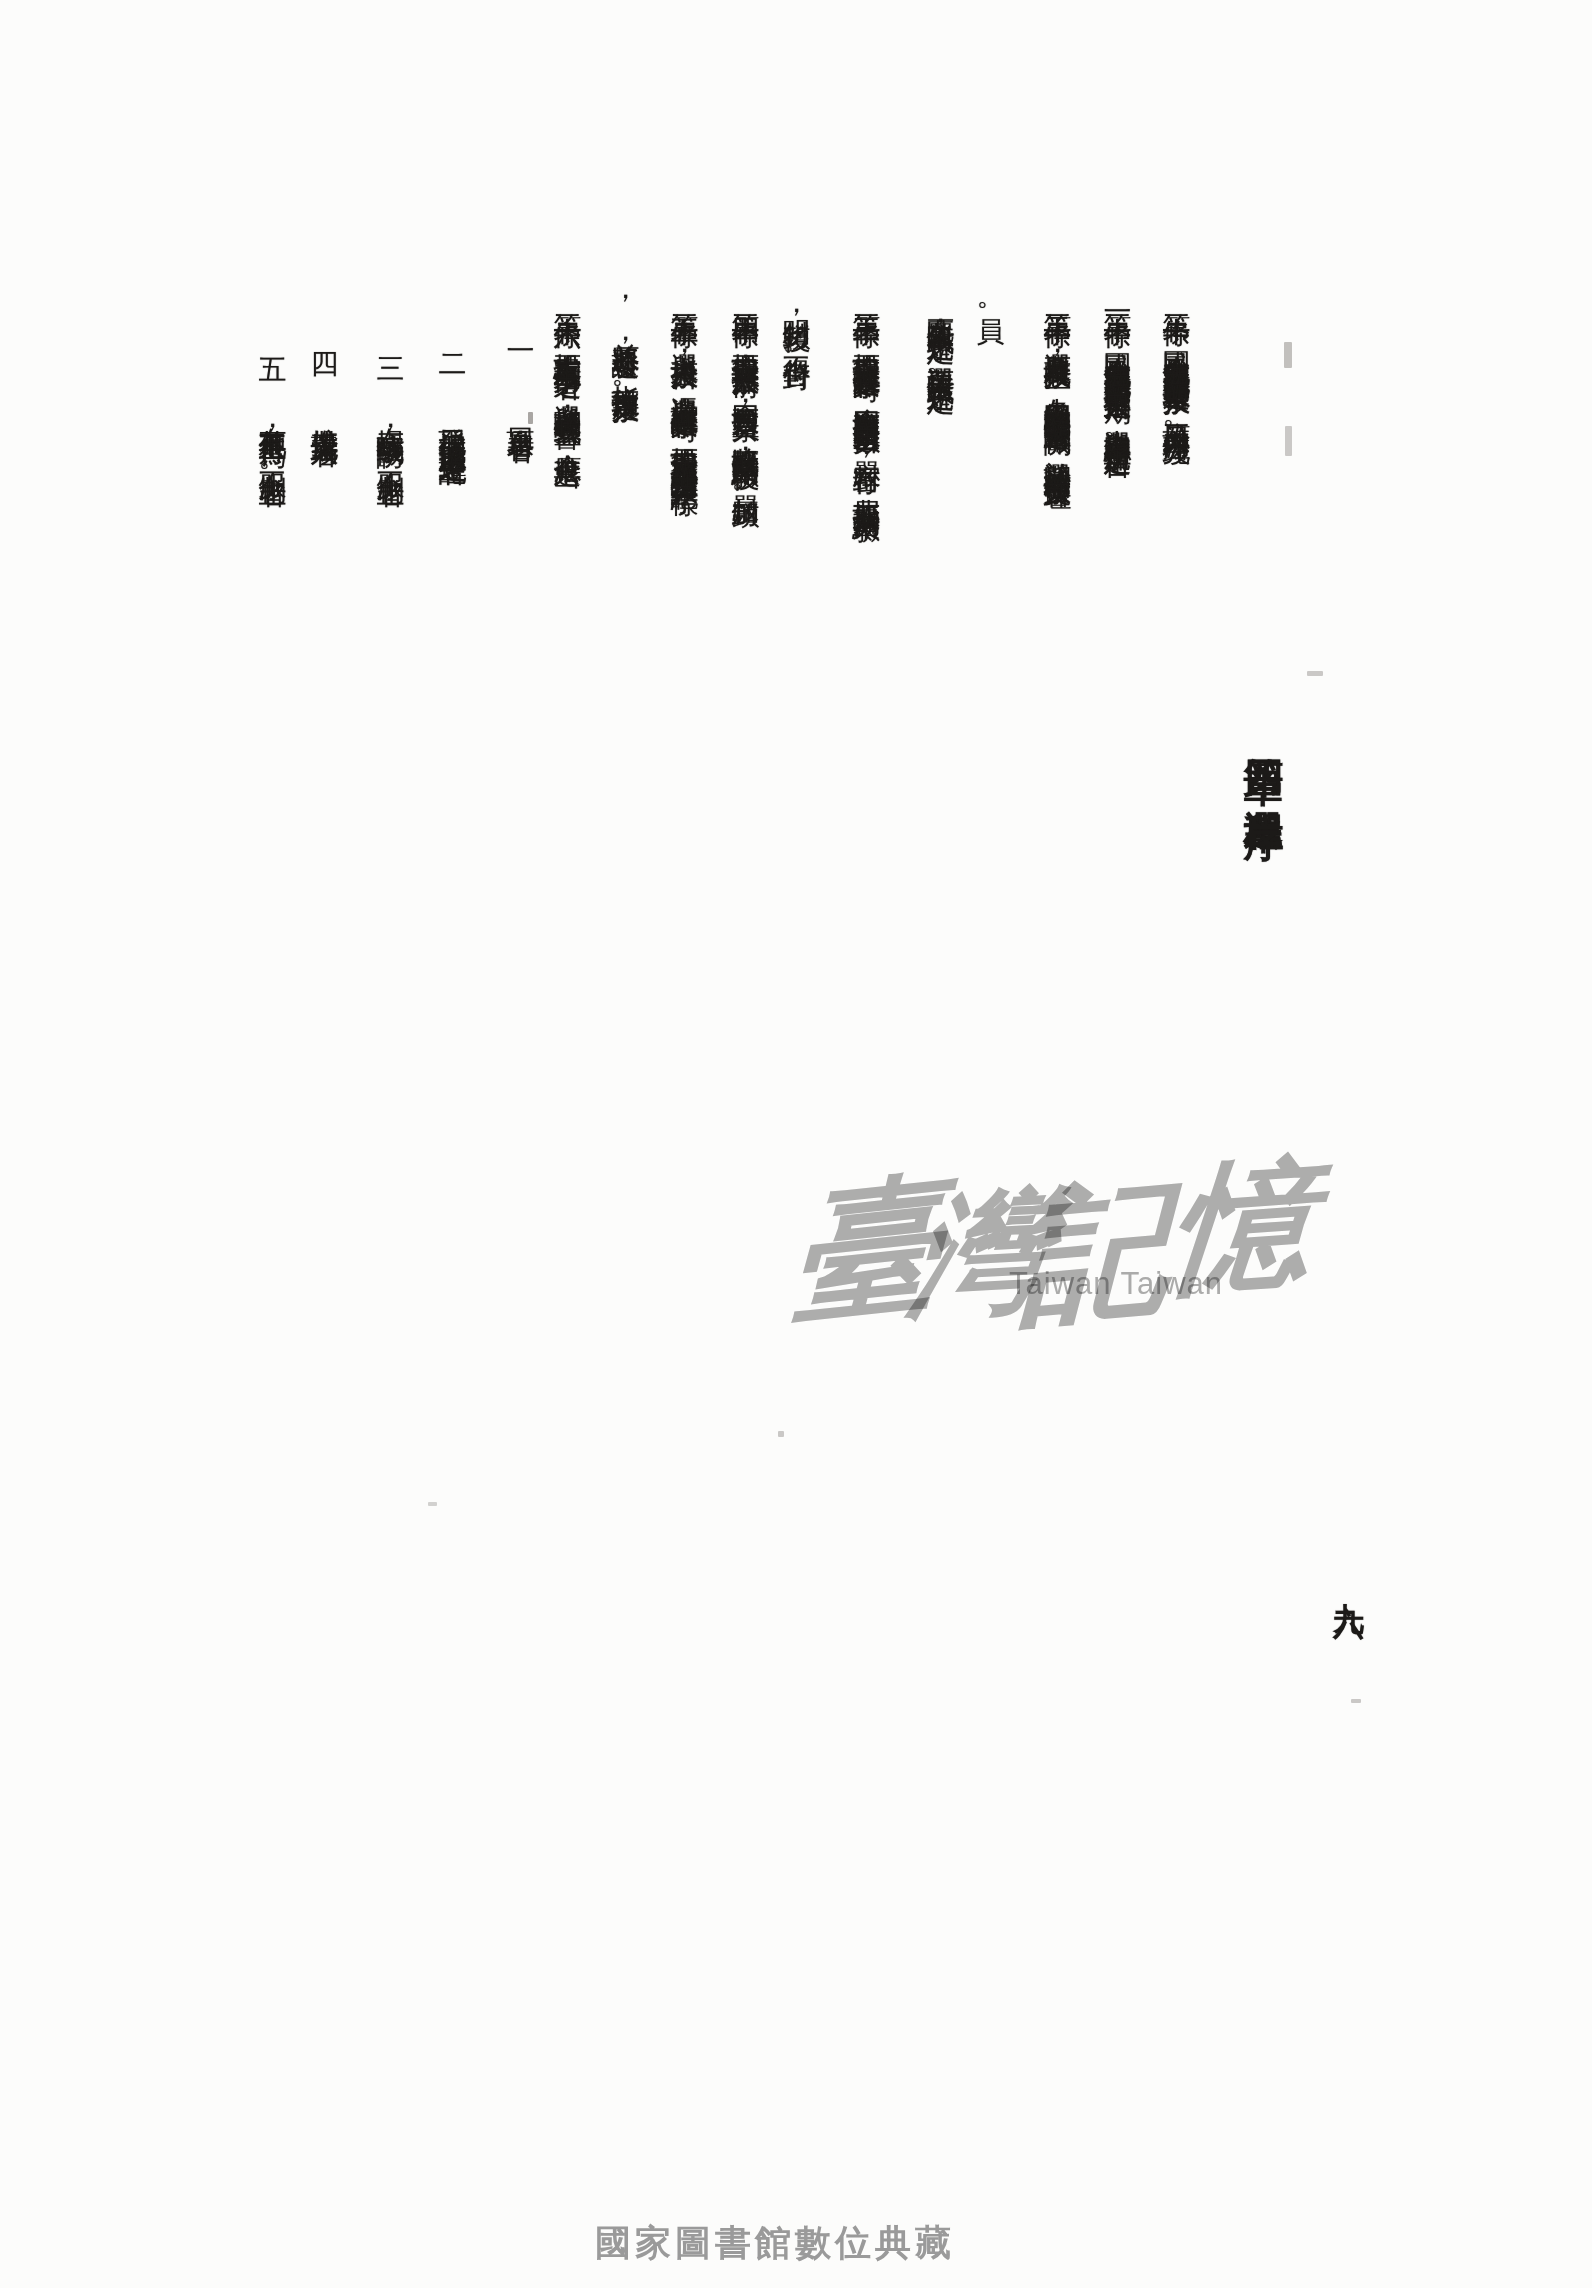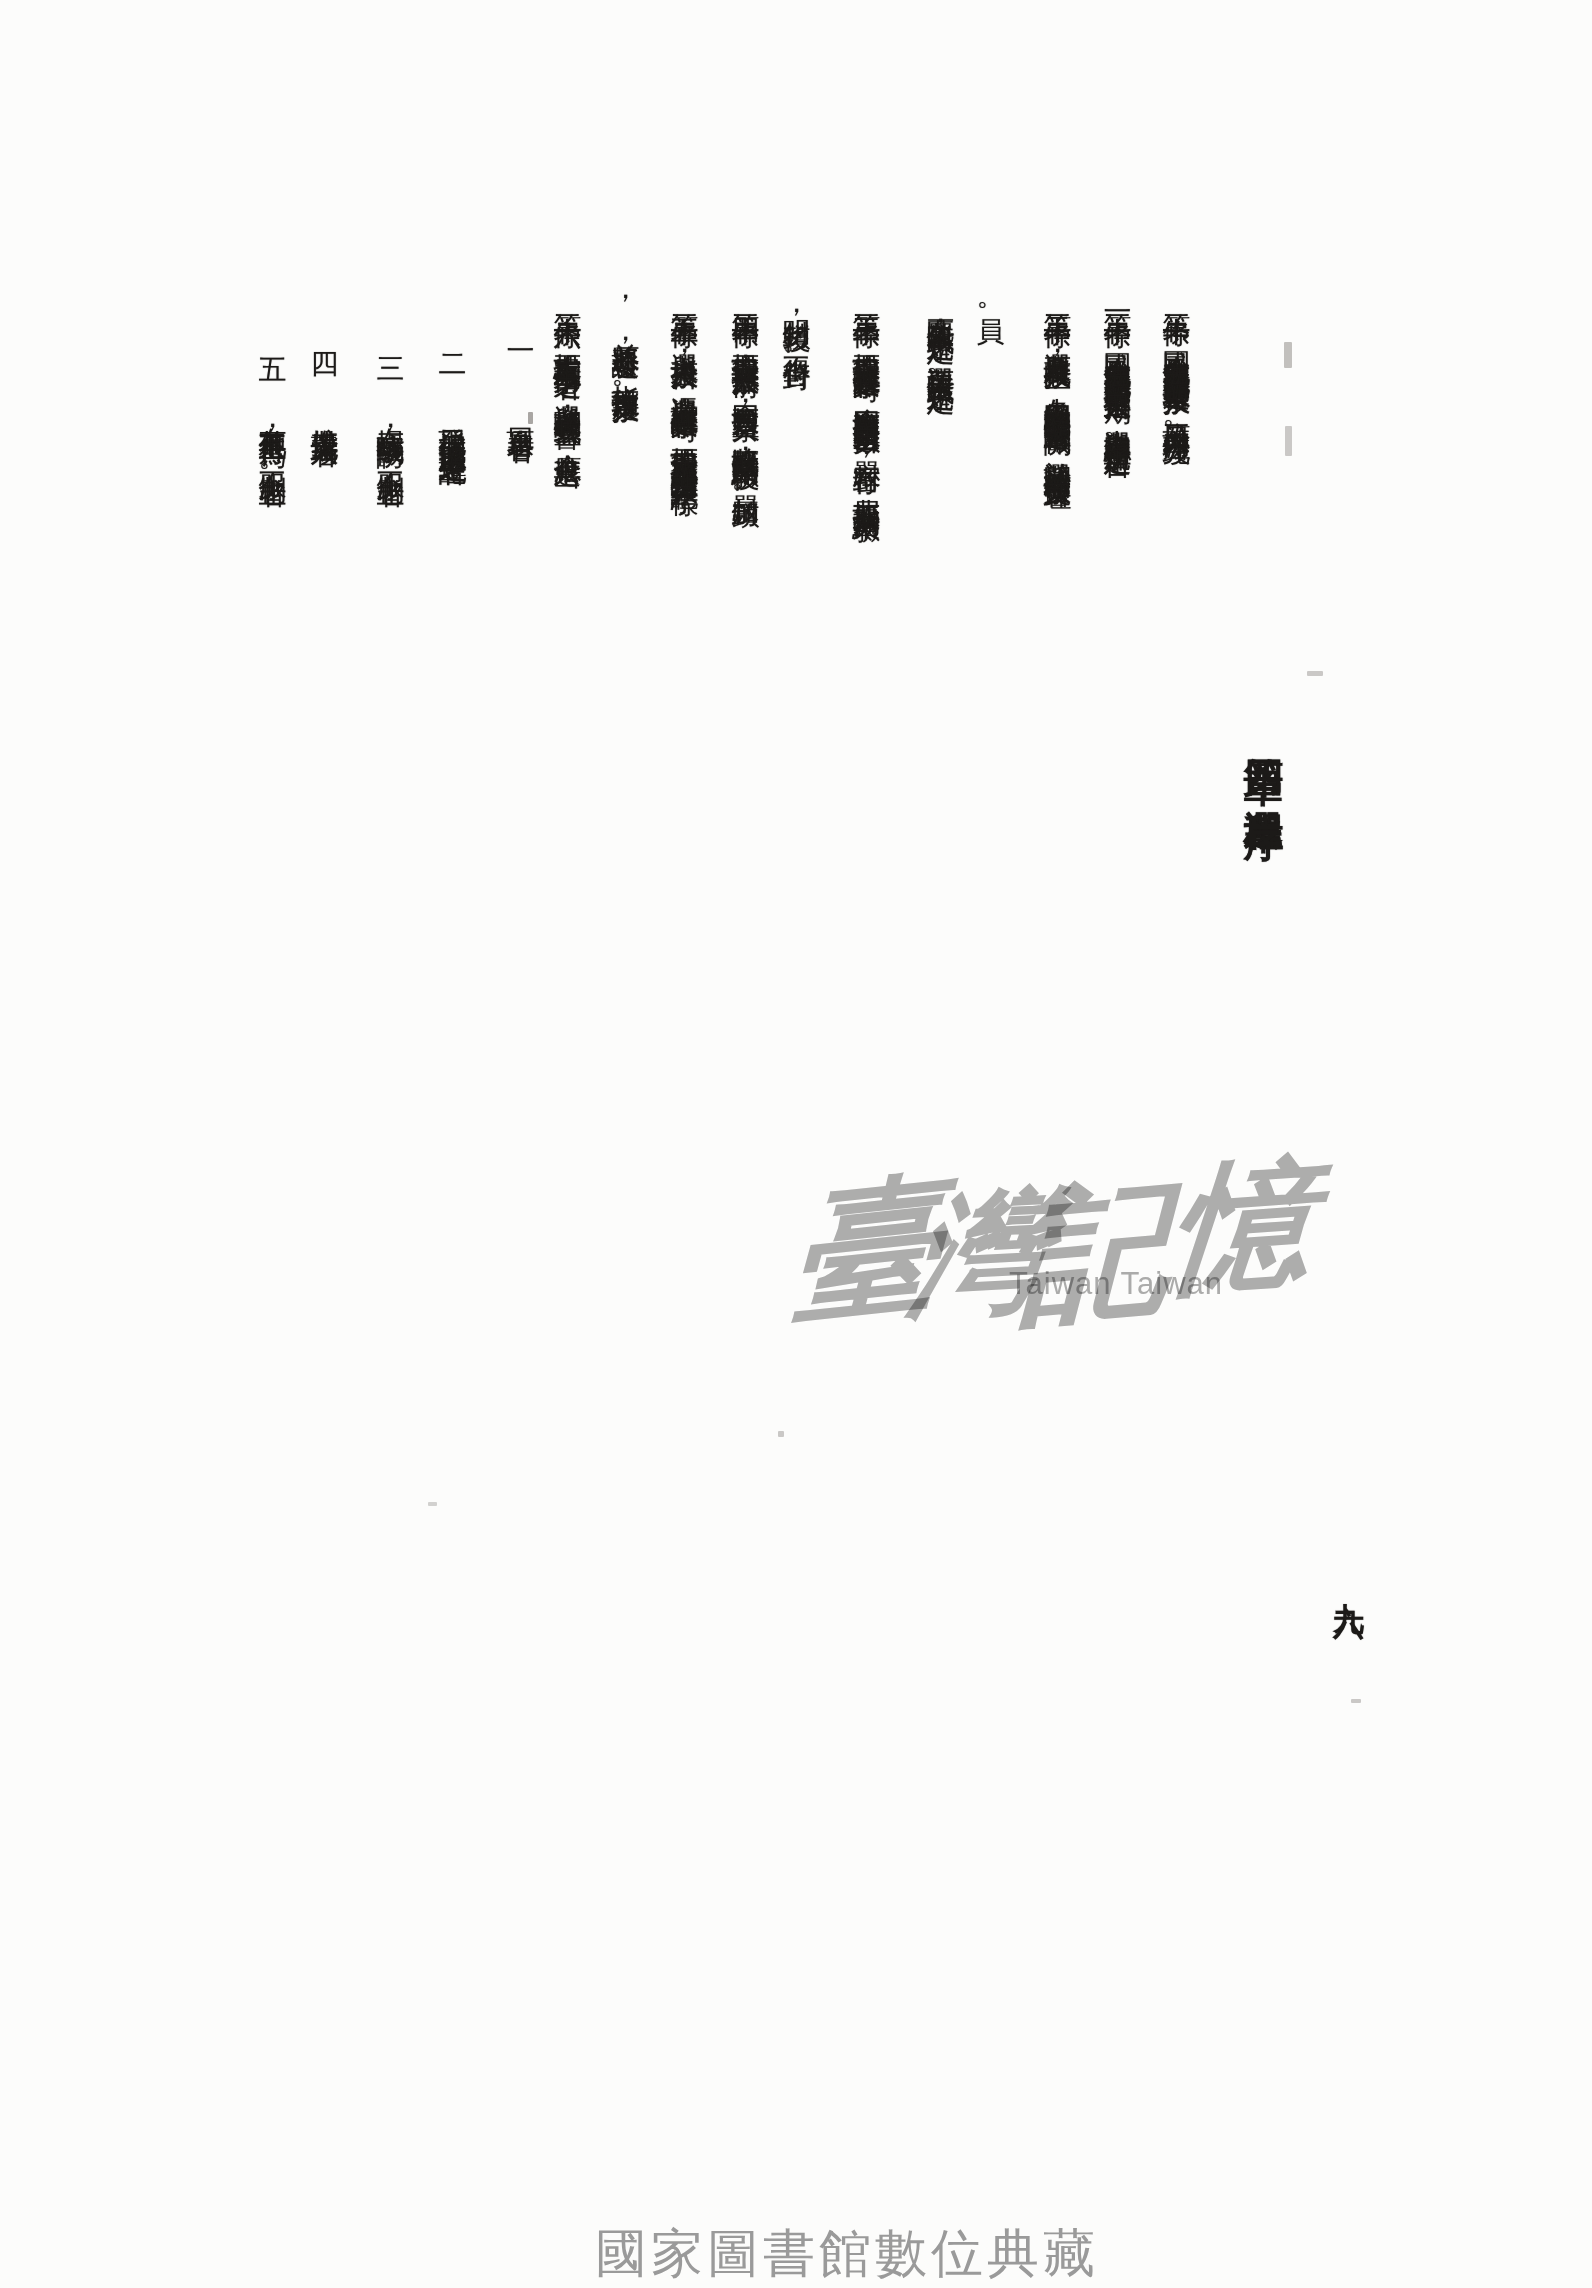"國家圖書館數位典藏" .footer-caption { font-size: 52px -> 36px; font-weight: normal -> bold }
